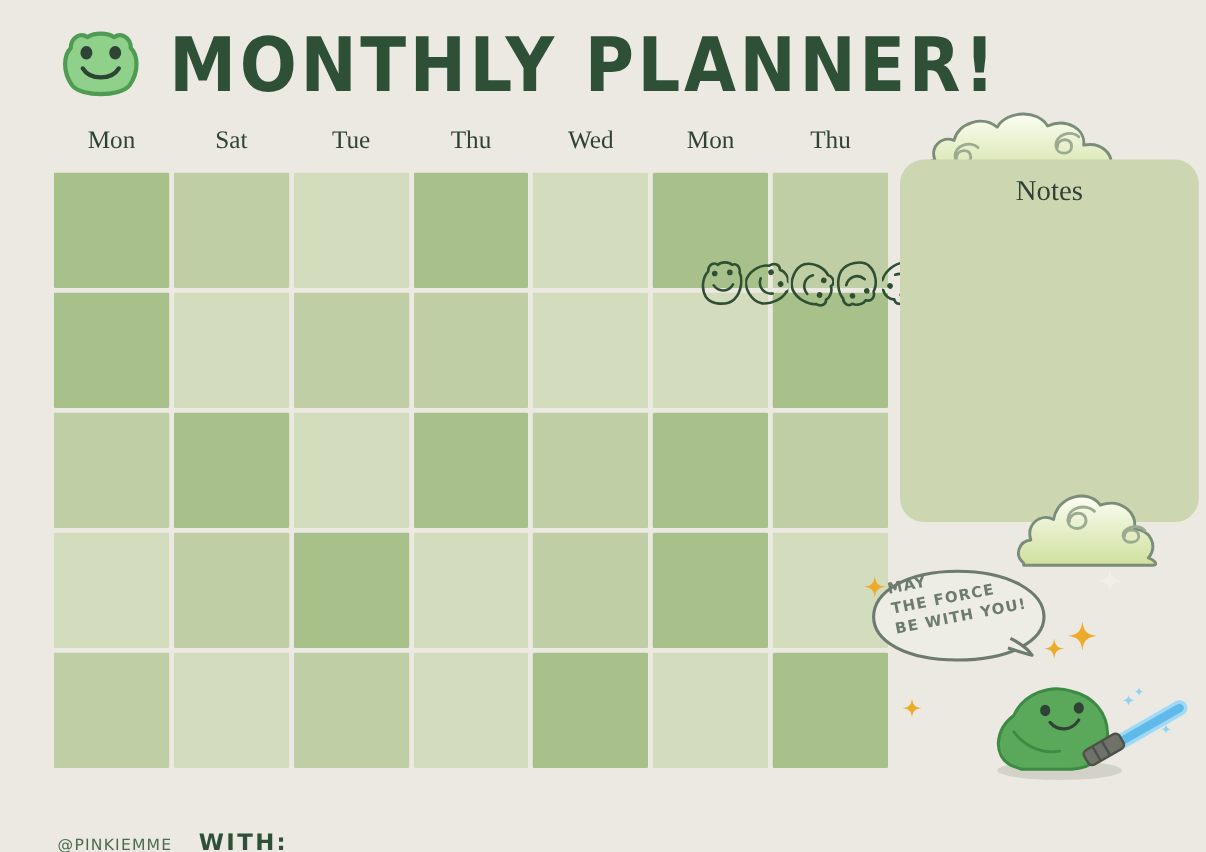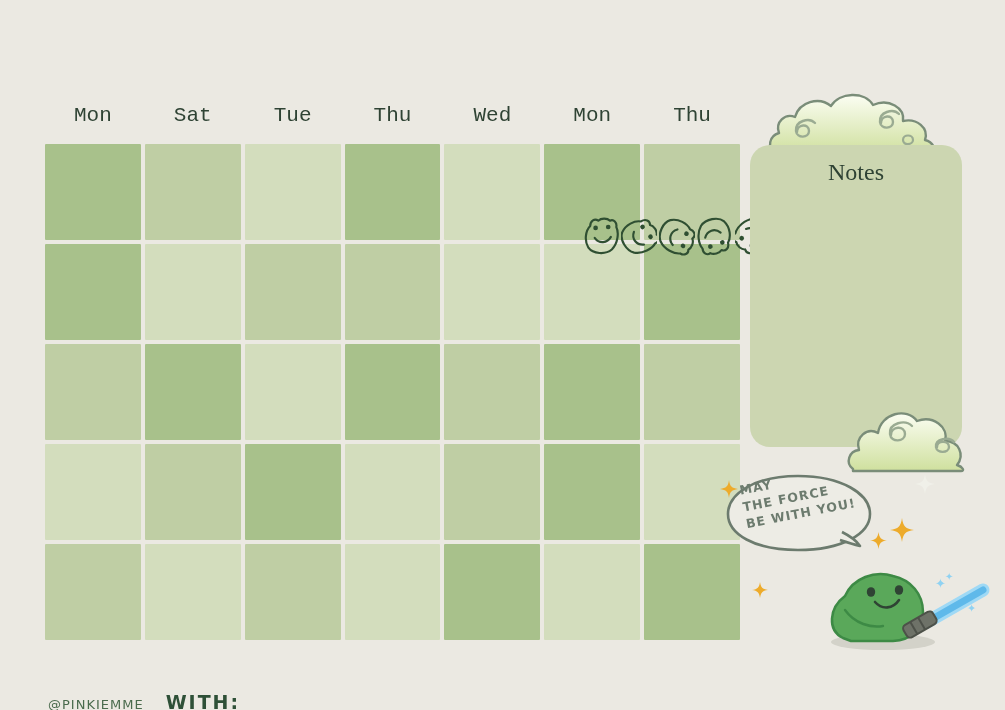"MONTHLY PLANNER!" div { html: none -> <div> <svg> <path></path> <ellipse></ellipse> <ellipse></ellipse> <path></path> </svg> <div>MONTHLY PLANNER!</div> </div> }
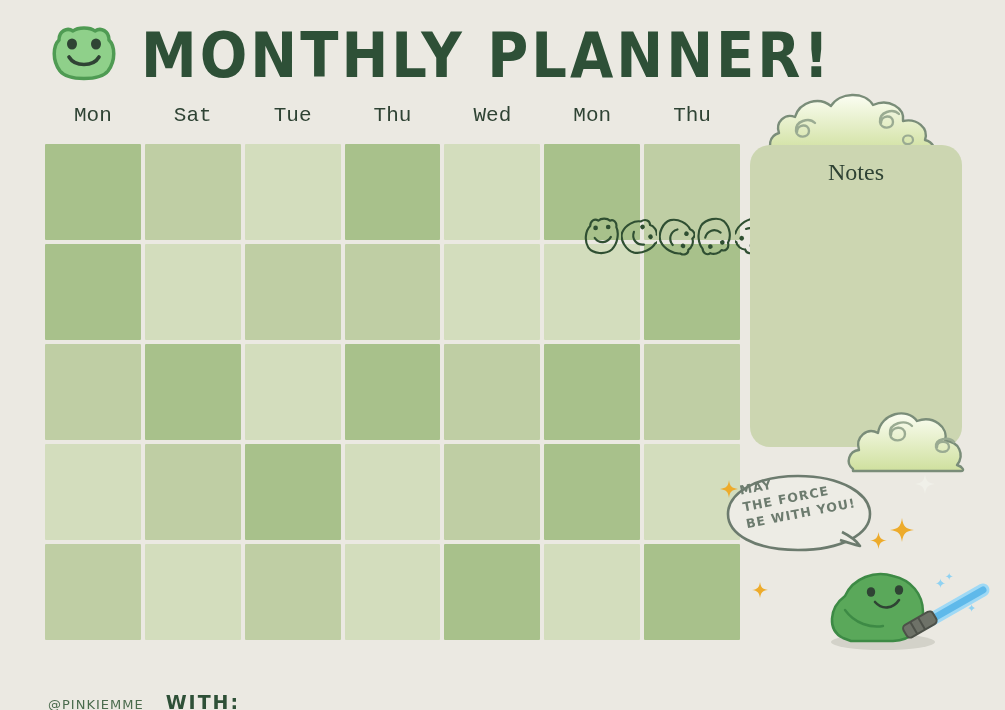"Mon" .weekday-cell { font-family: Liberation Mono, monospace -> Liberation Serif, serif }
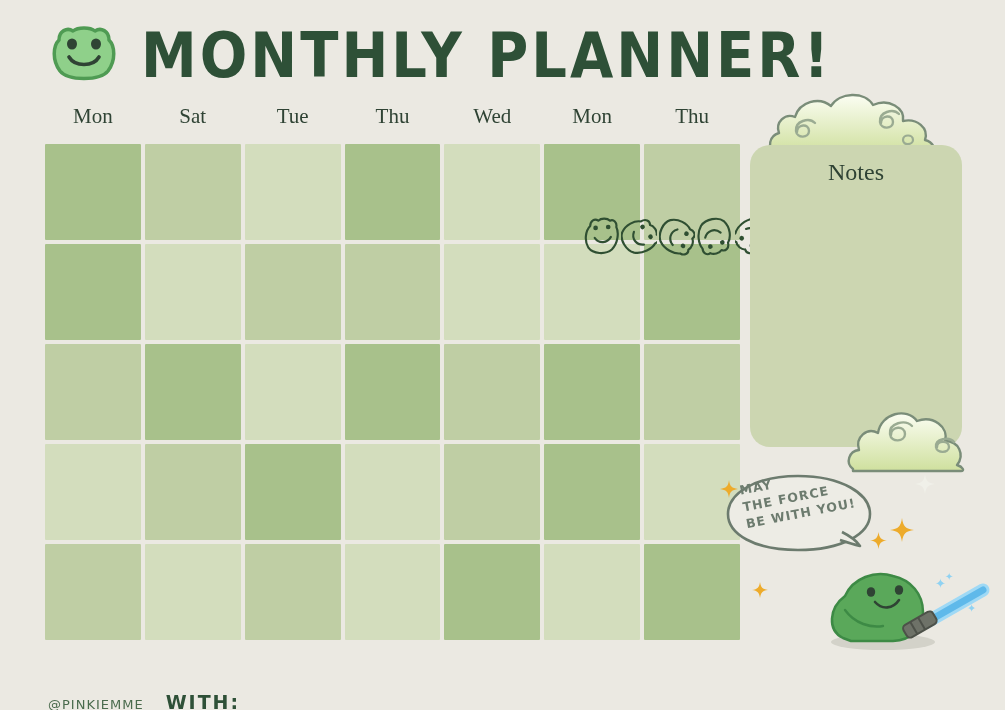"Notes" #notes-panel { padding-left: none -> 37px; top: 145px -> 133px }
